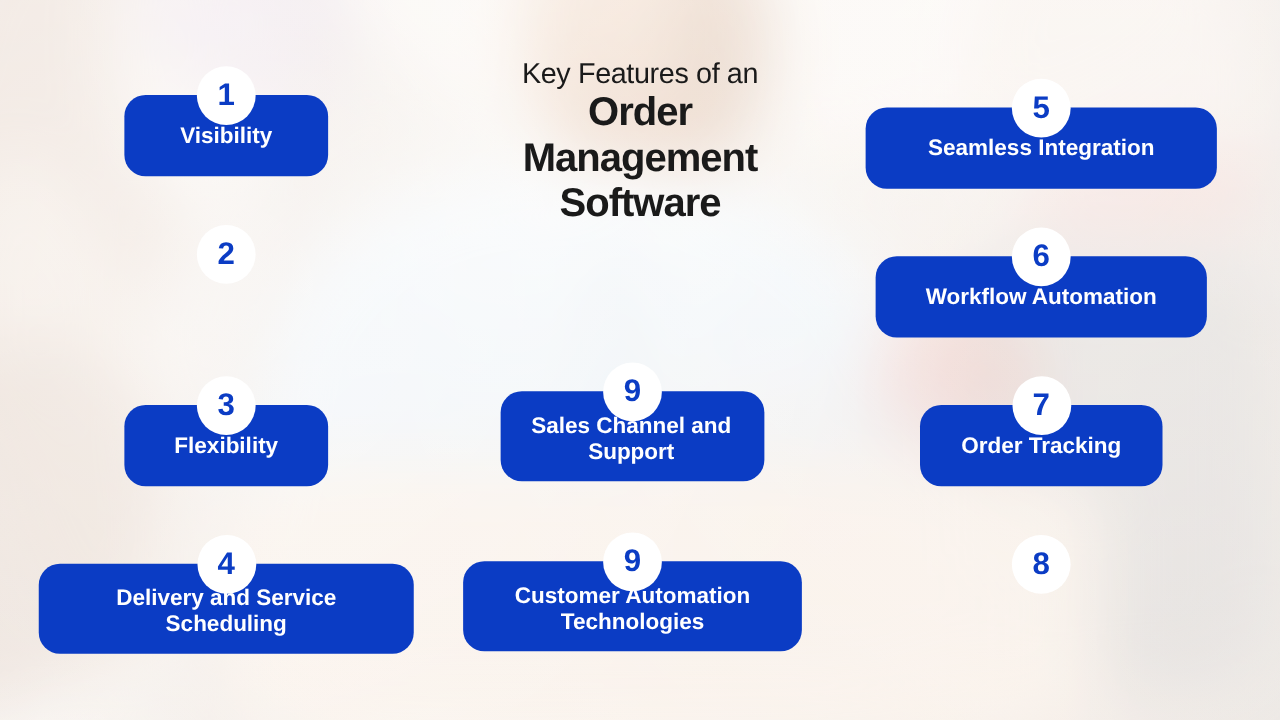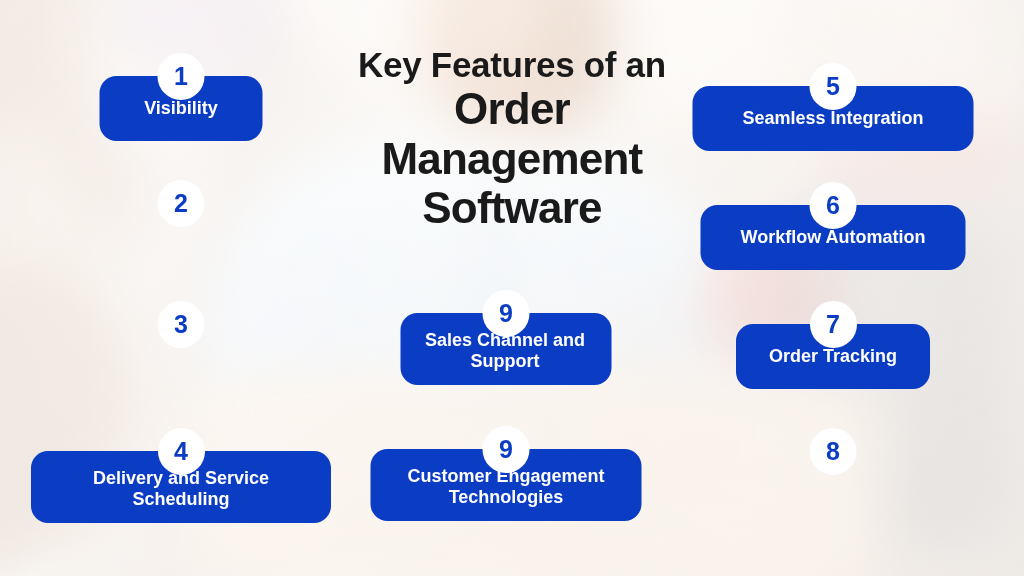"Key Features of an" #title .line-small { font-size: 35px -> 23px; font-weight: bold -> normal }
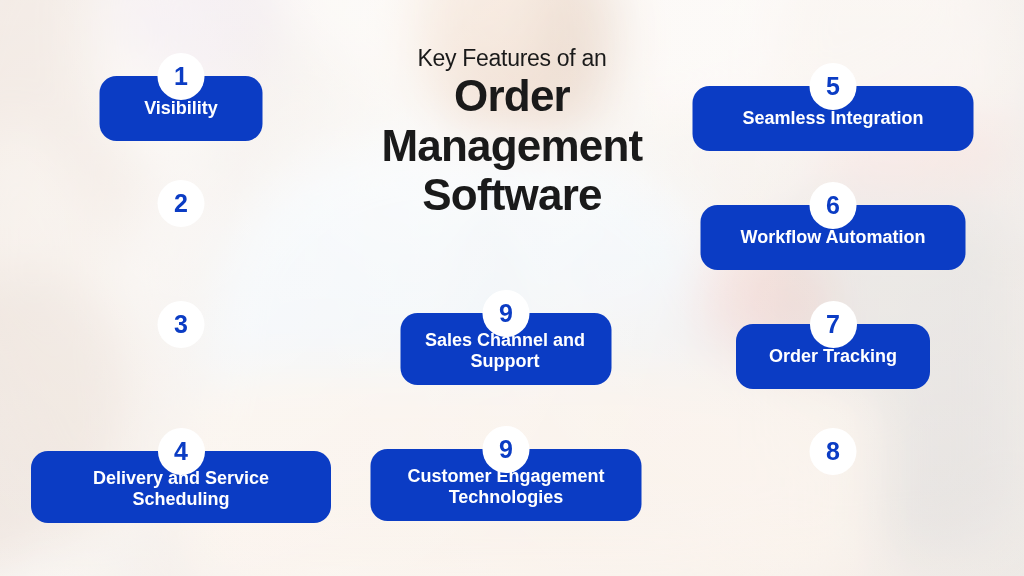"Order" #title .line-big { font-size: 44px -> 32px }
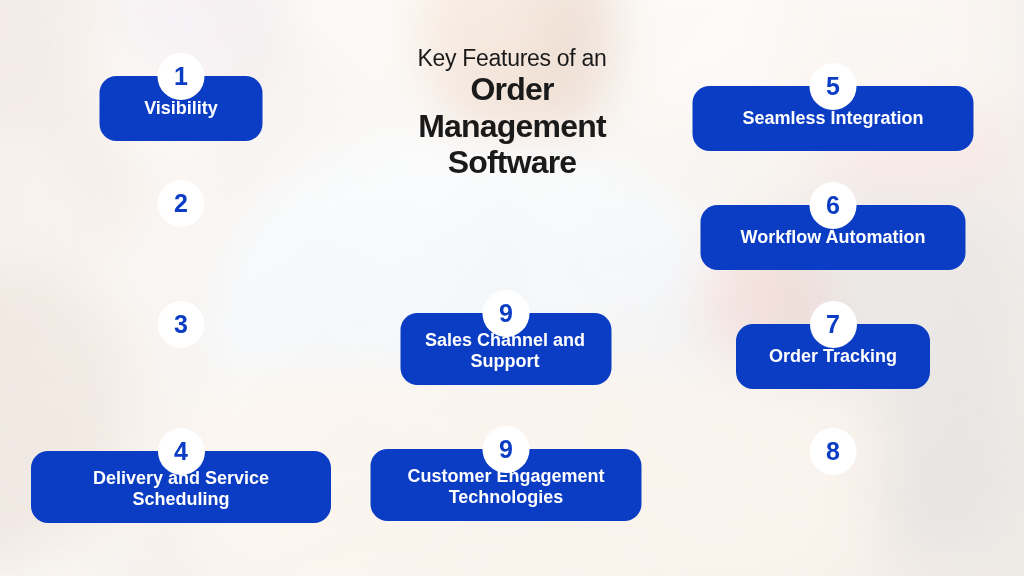"Flexibility" div.pill { html: none -> <div>Flexibility</div> }
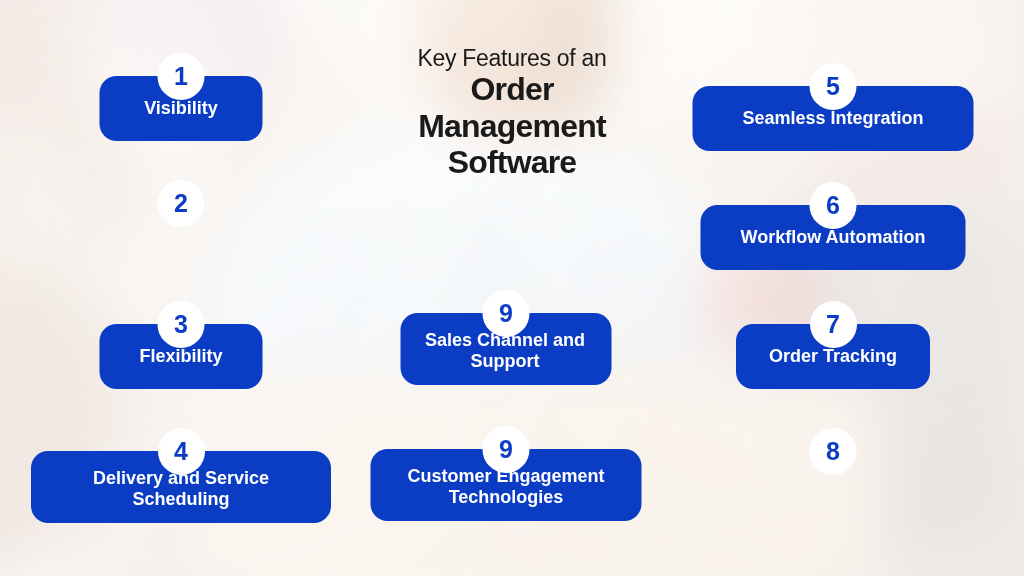"Customer Engagement" div.pill { text: Engagement -> Automation }
